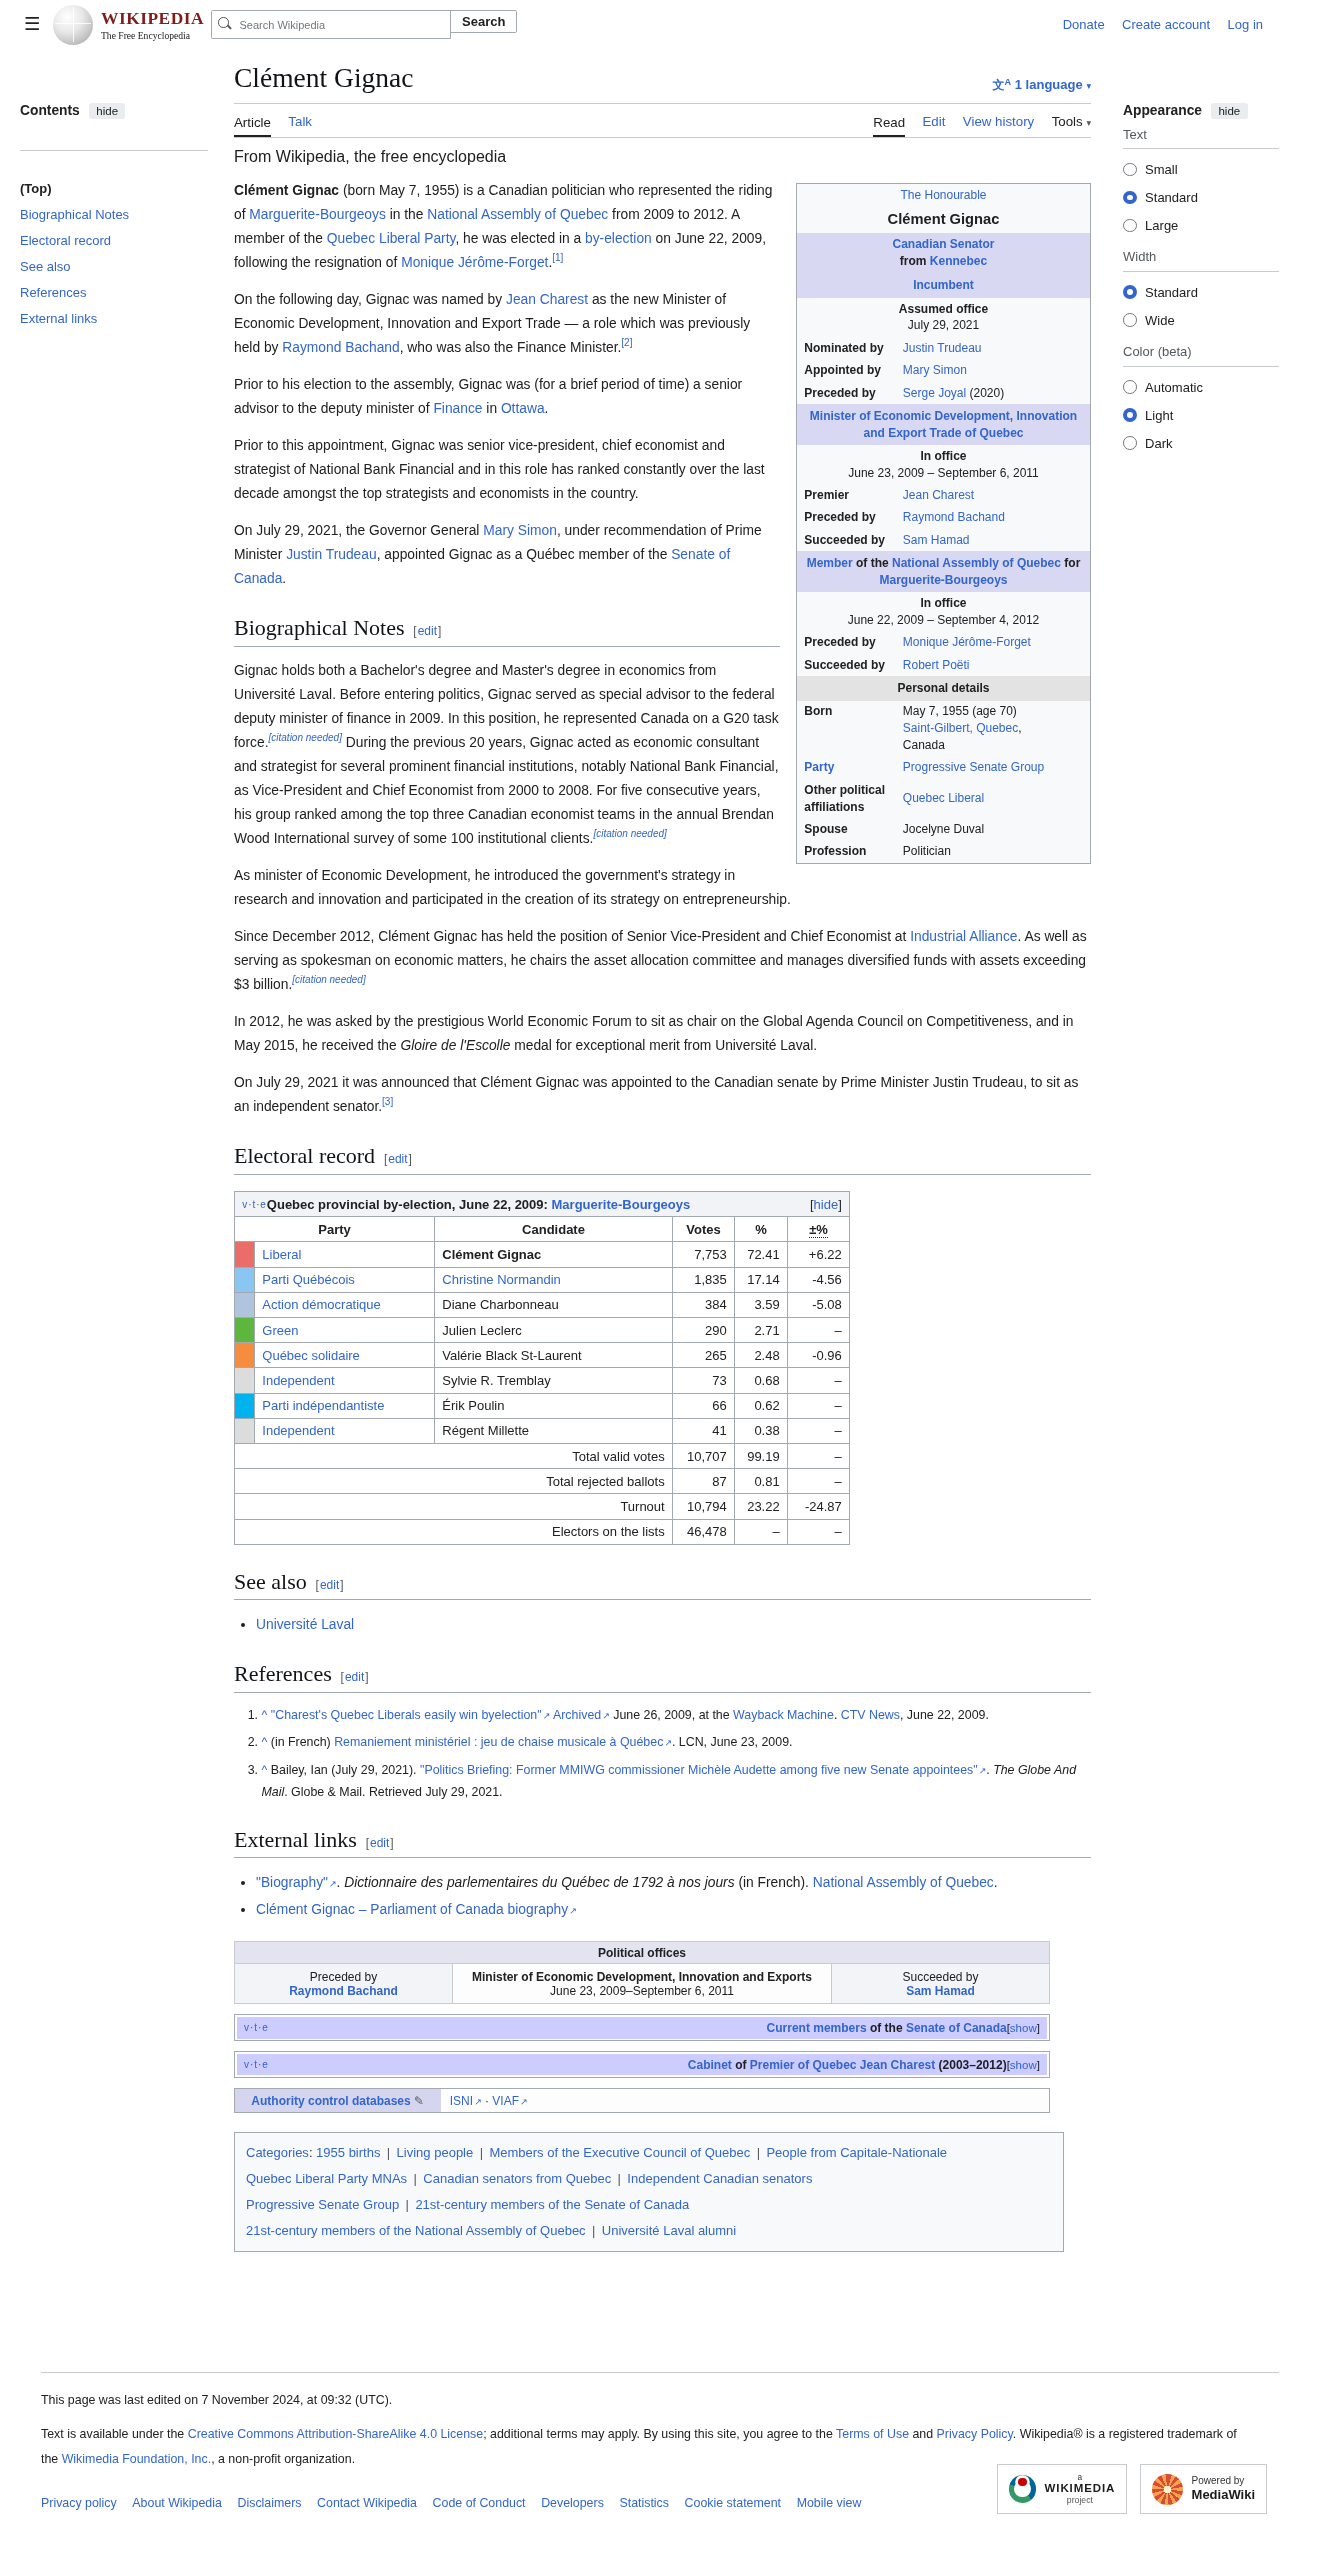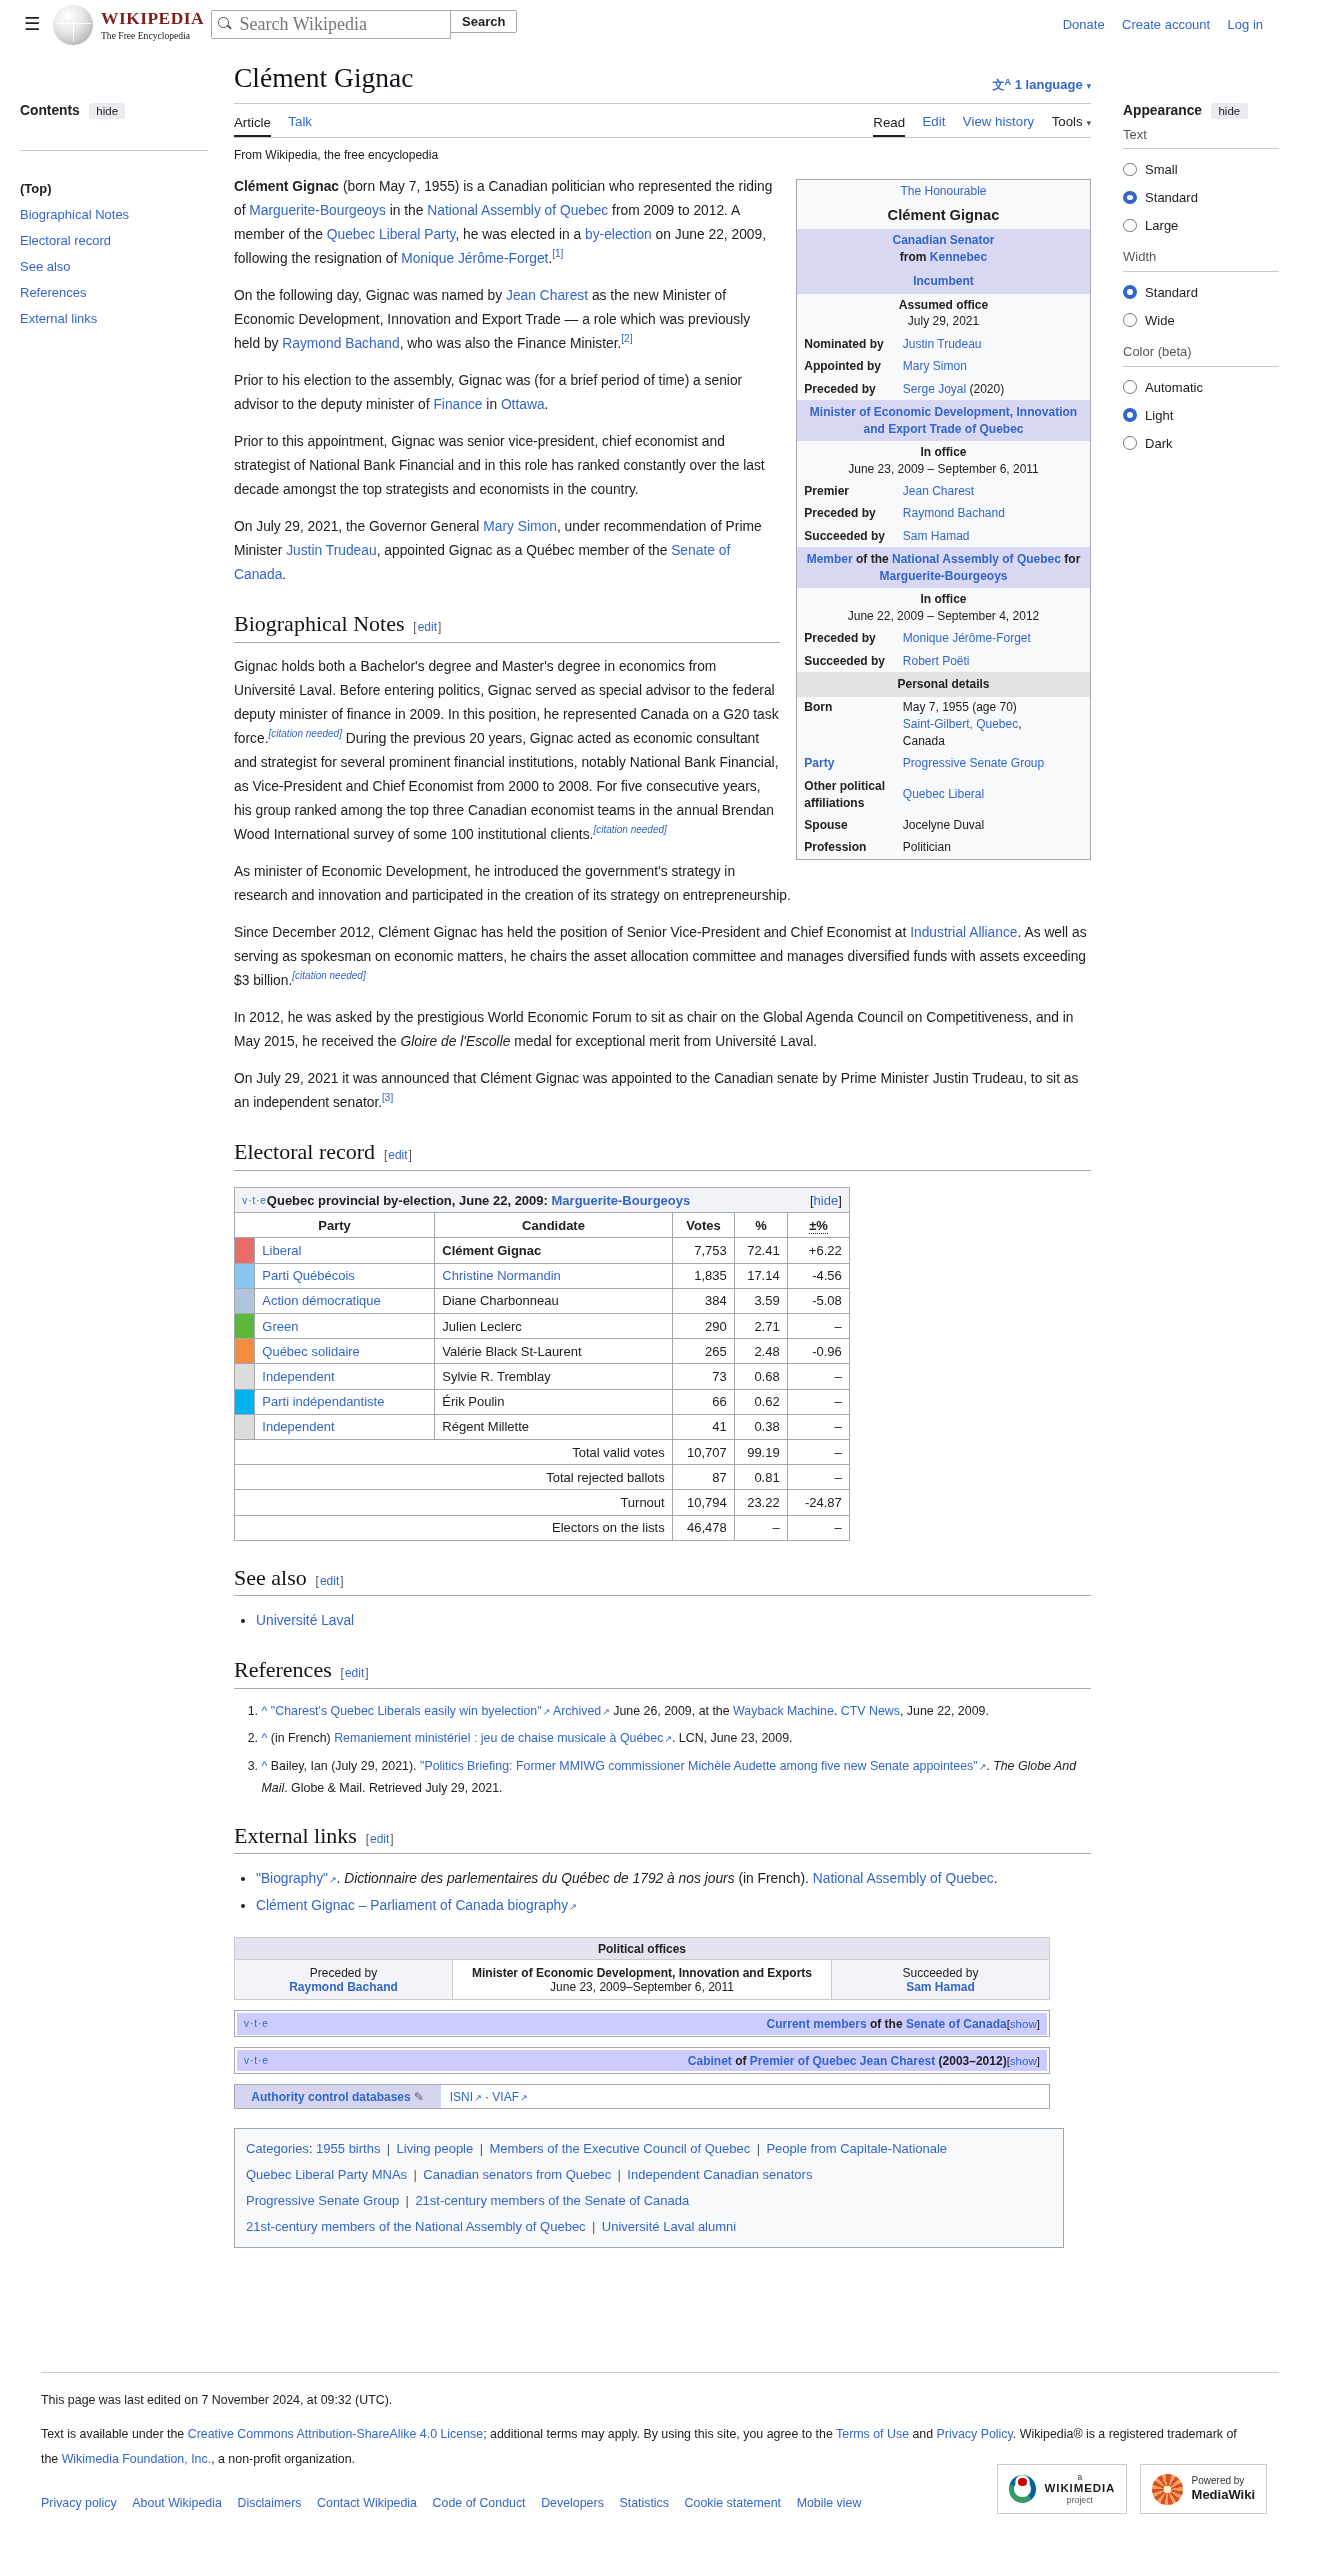"Search Wikipedia" #searchbox input { font-family: Liberation Serif, serif -> Liberation Sans, sans-serif; font-size: 18px -> 11px }
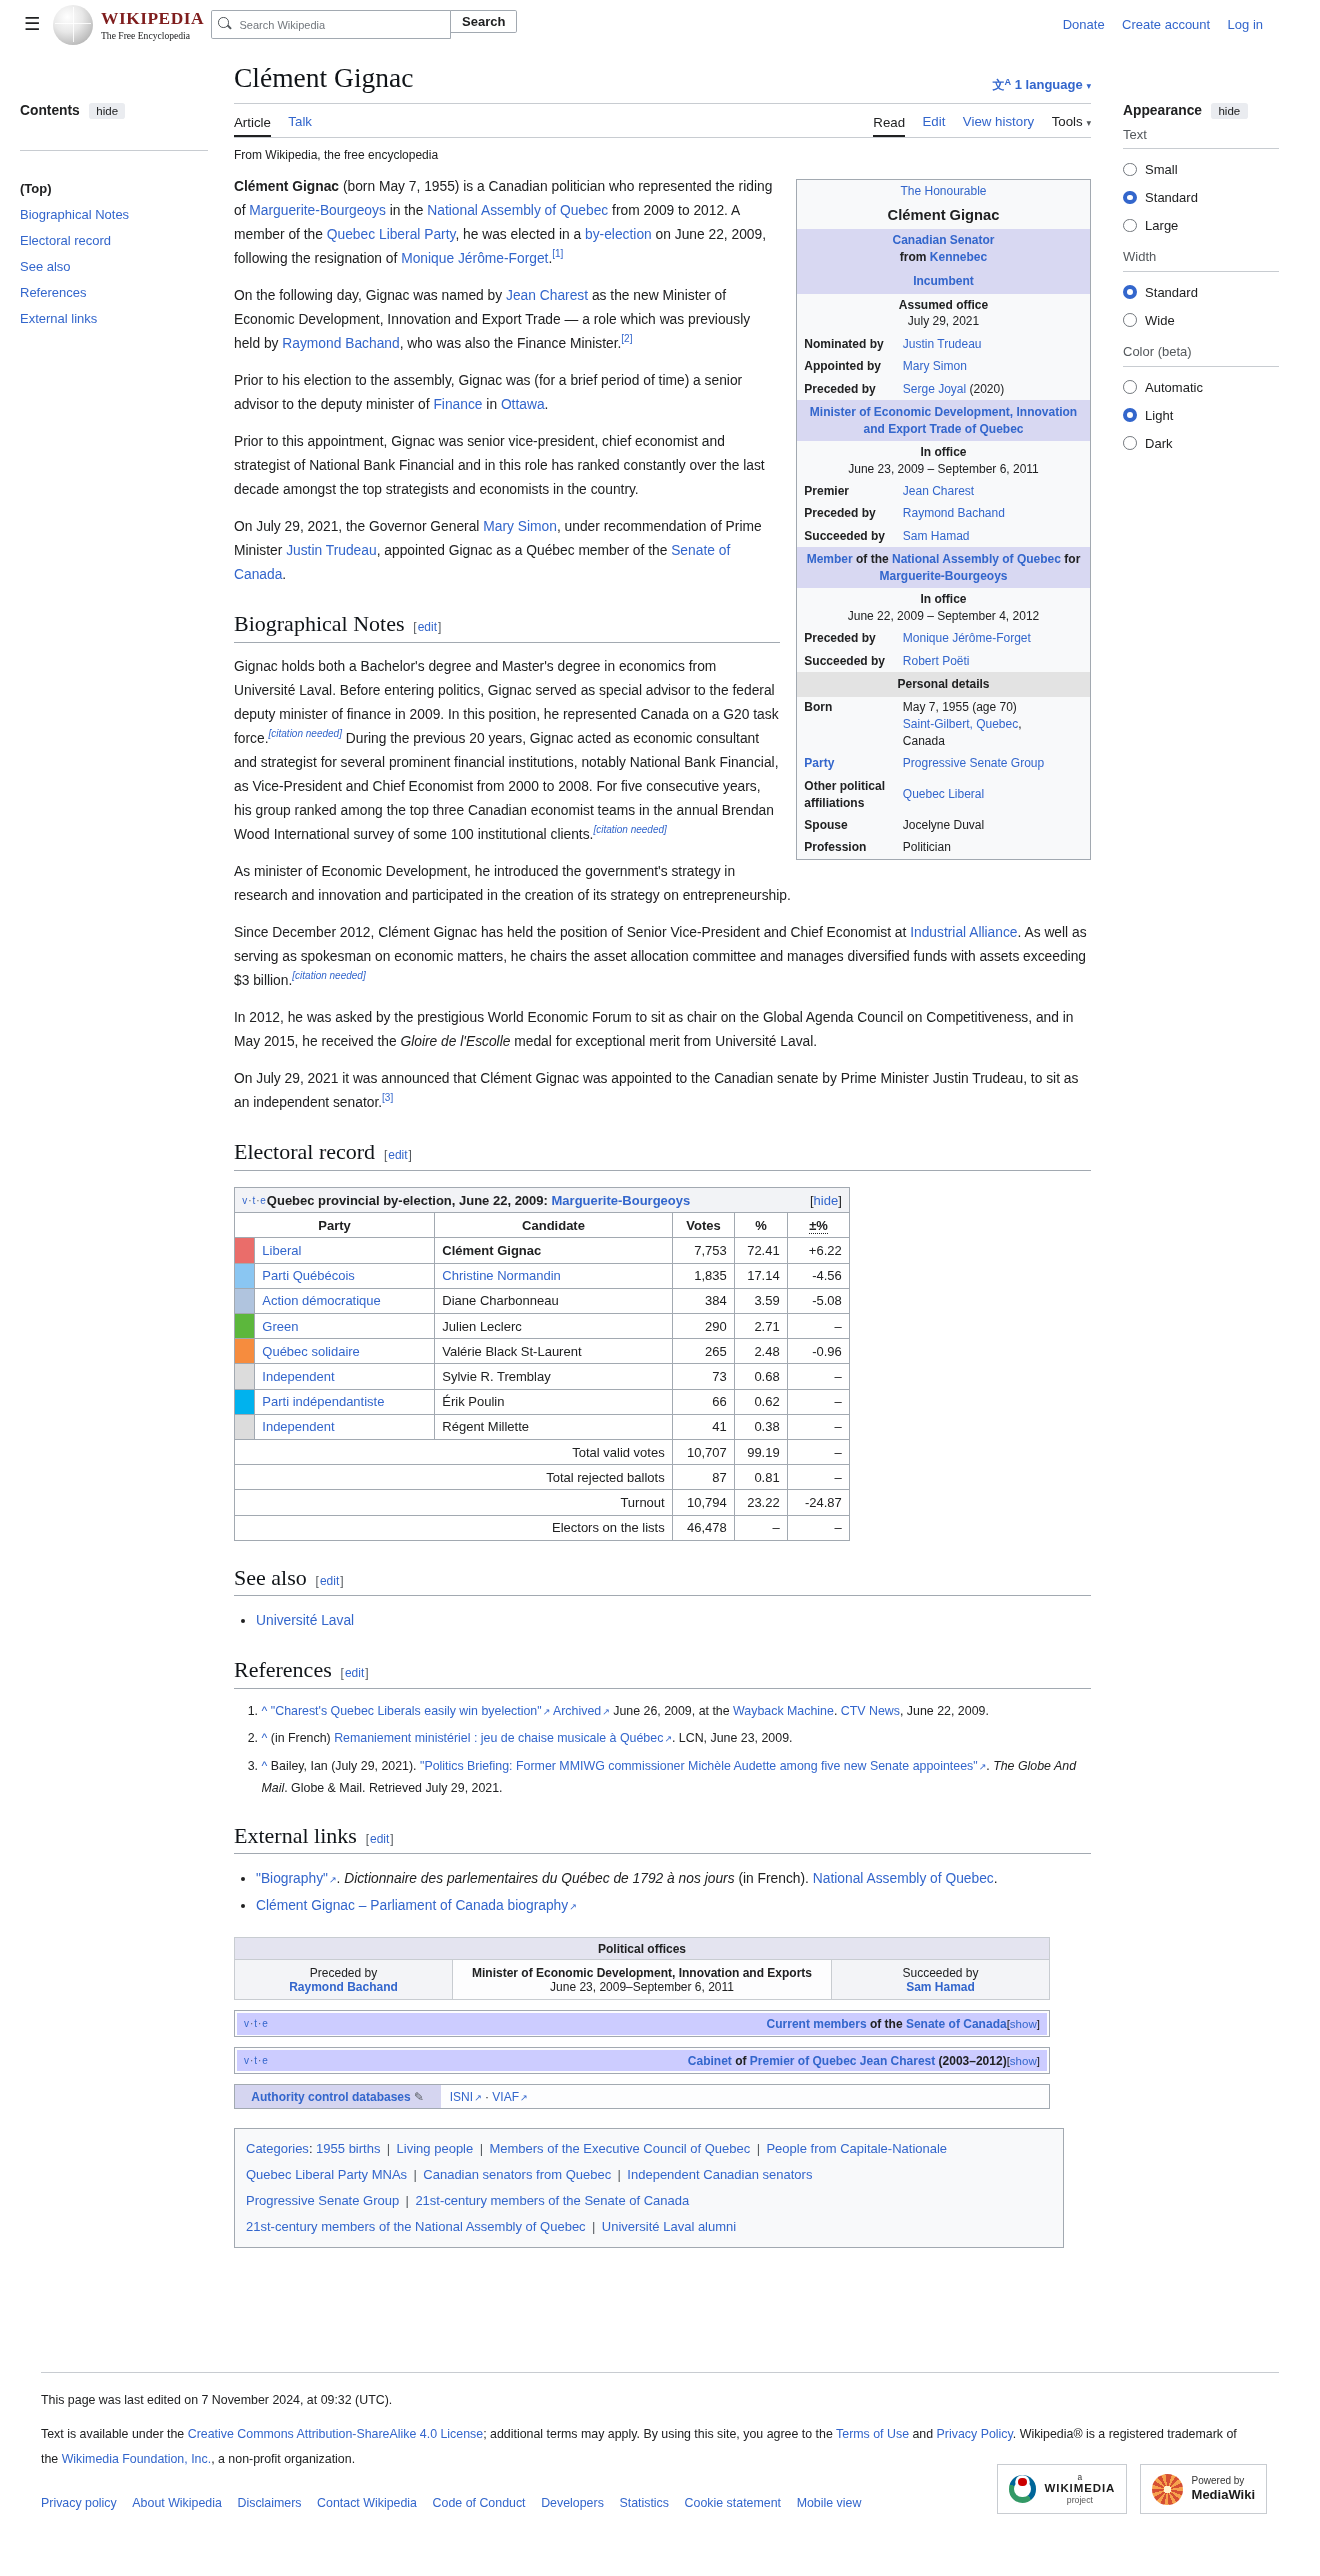"From Wikipedia, the free encyclopedia" #subtitle { font-size: 12px -> 16px }
